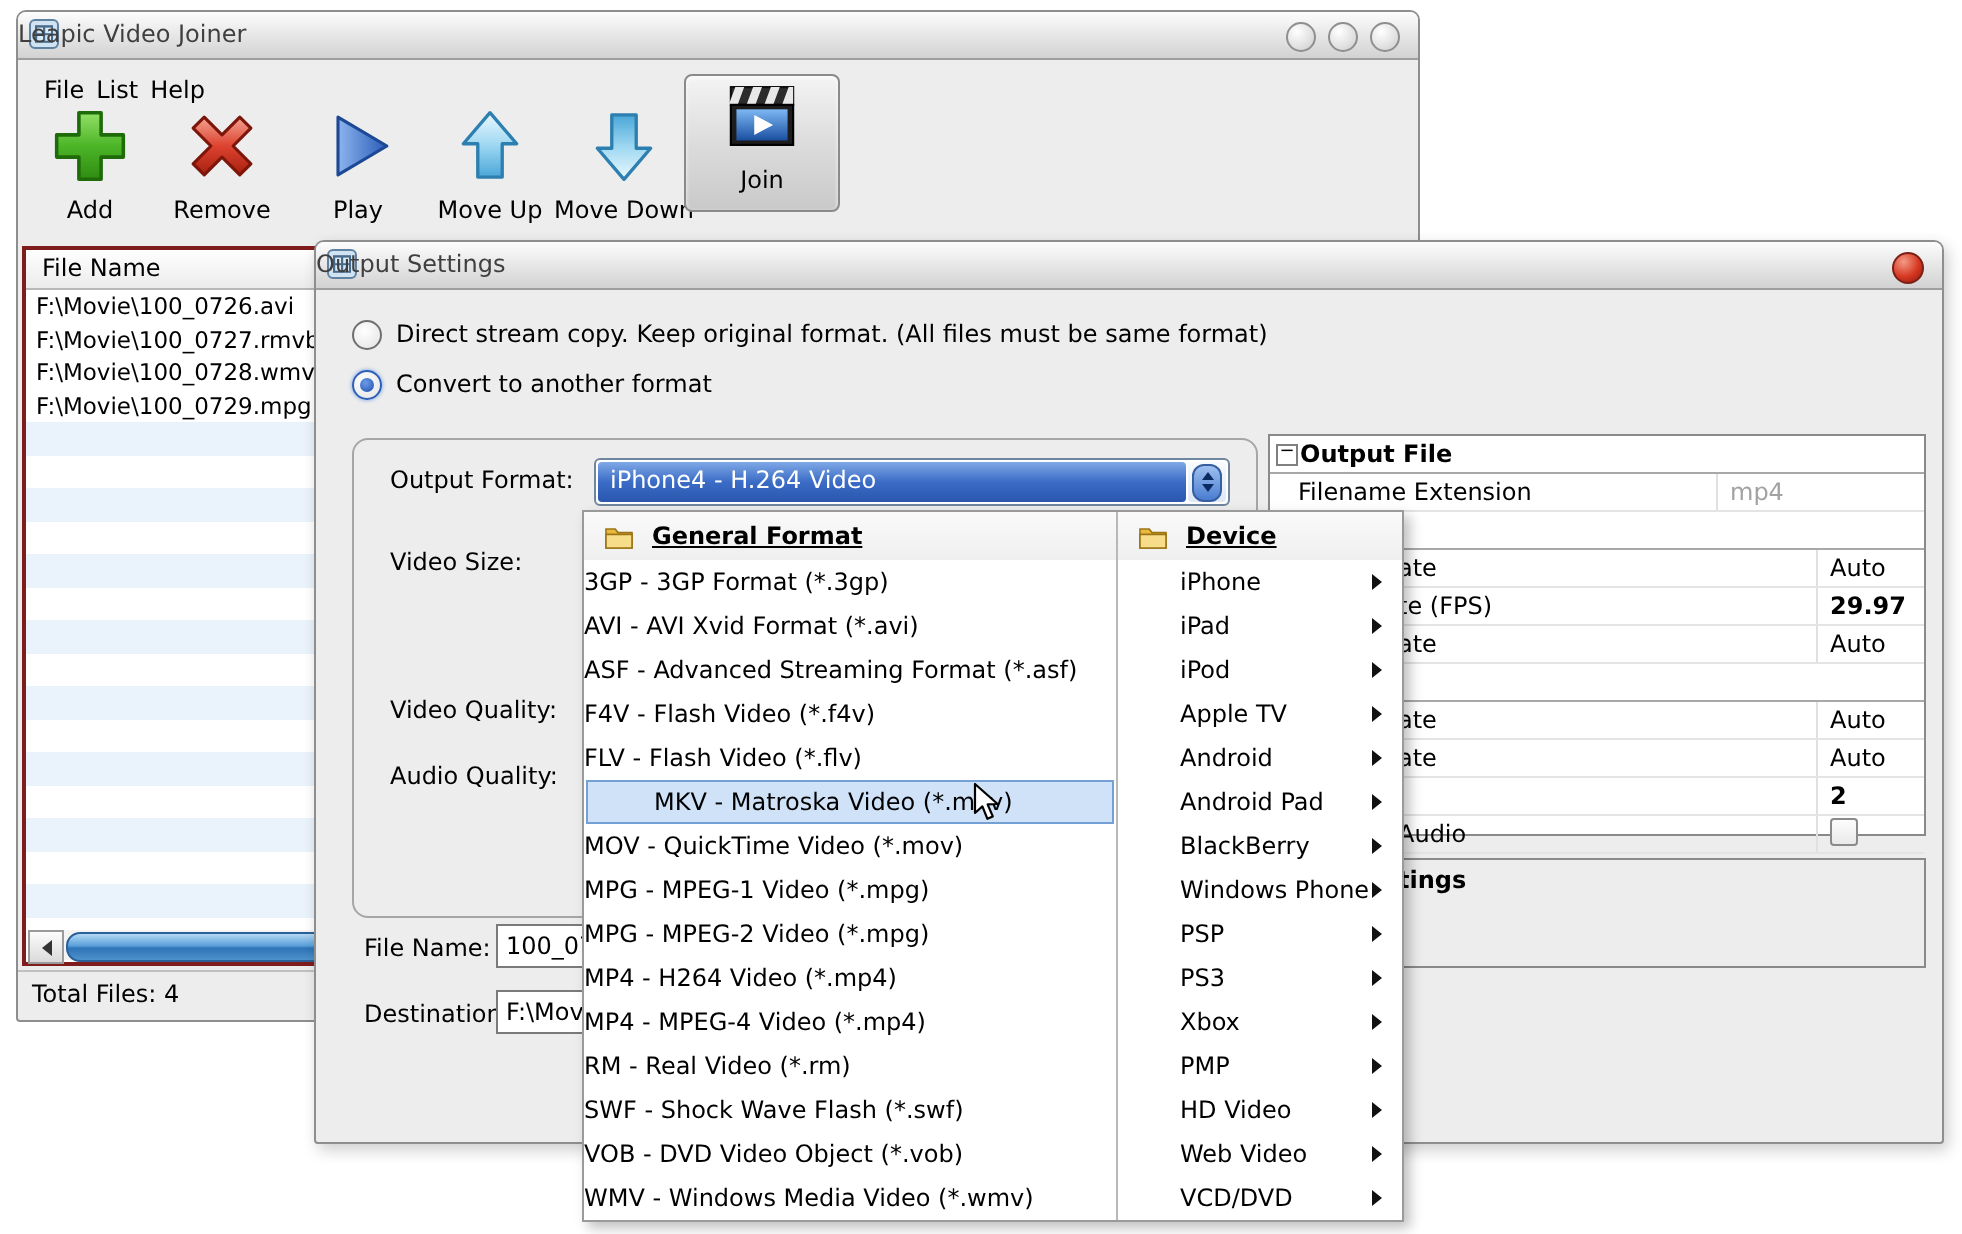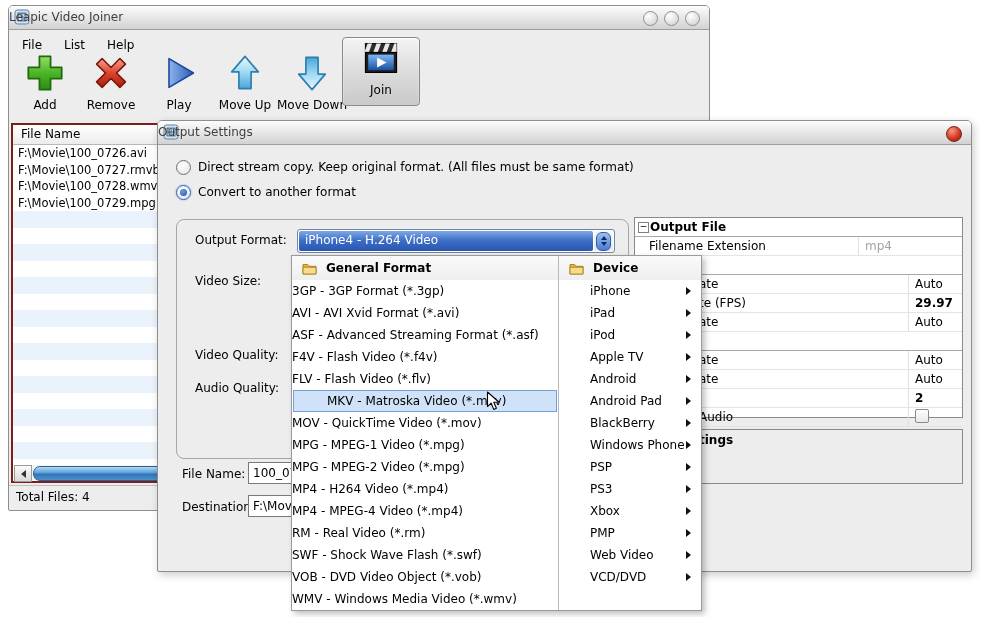"File" .menubar { gap: 16px -> 0 }
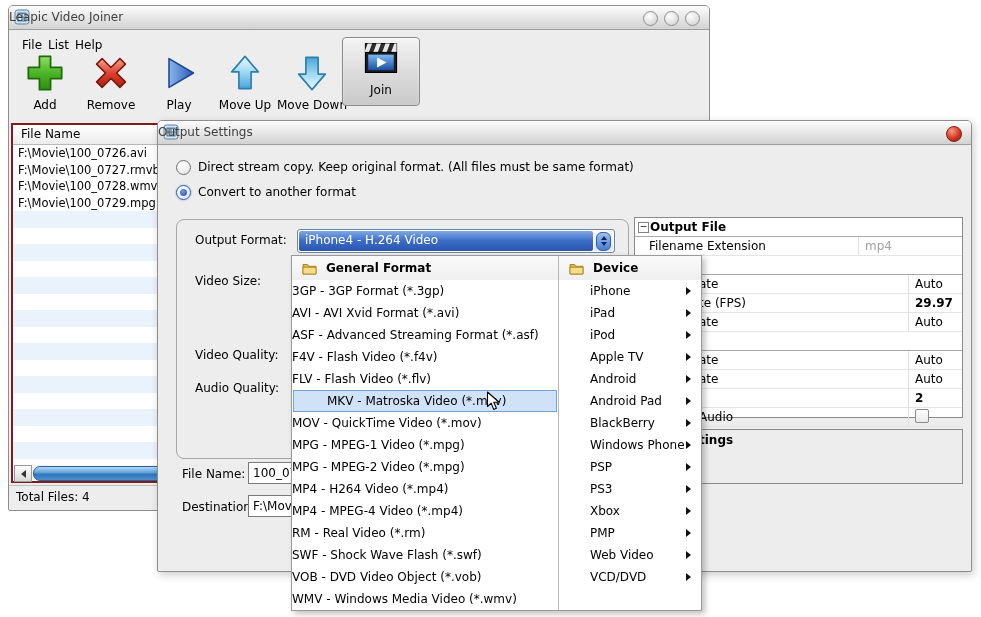"General Format" .phead { text-decoration: none -> underline }
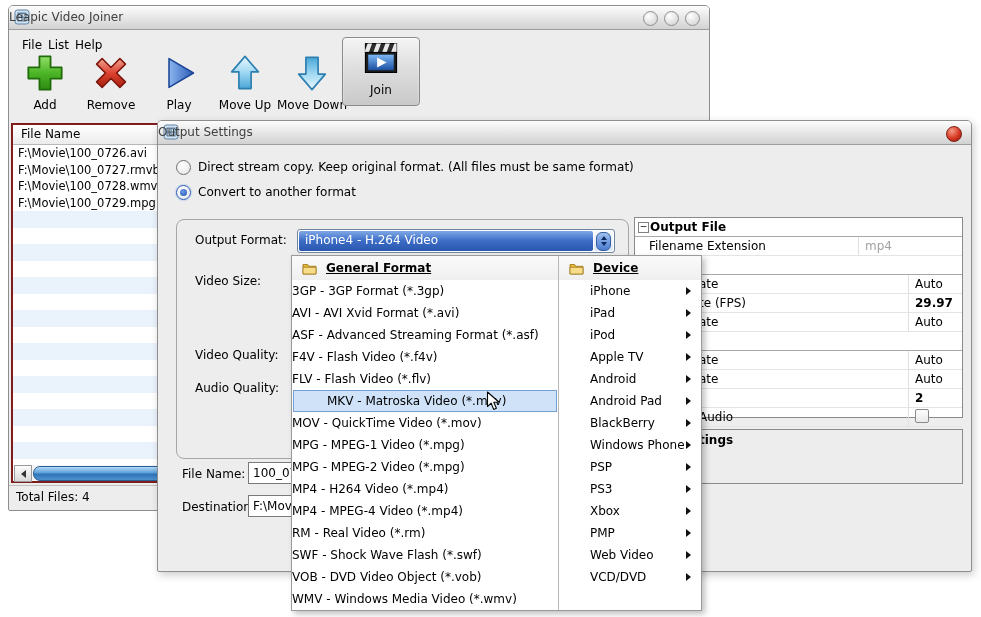"HD Video" div.pitem { html: none -> <div>HD Video<span></span></div> }
